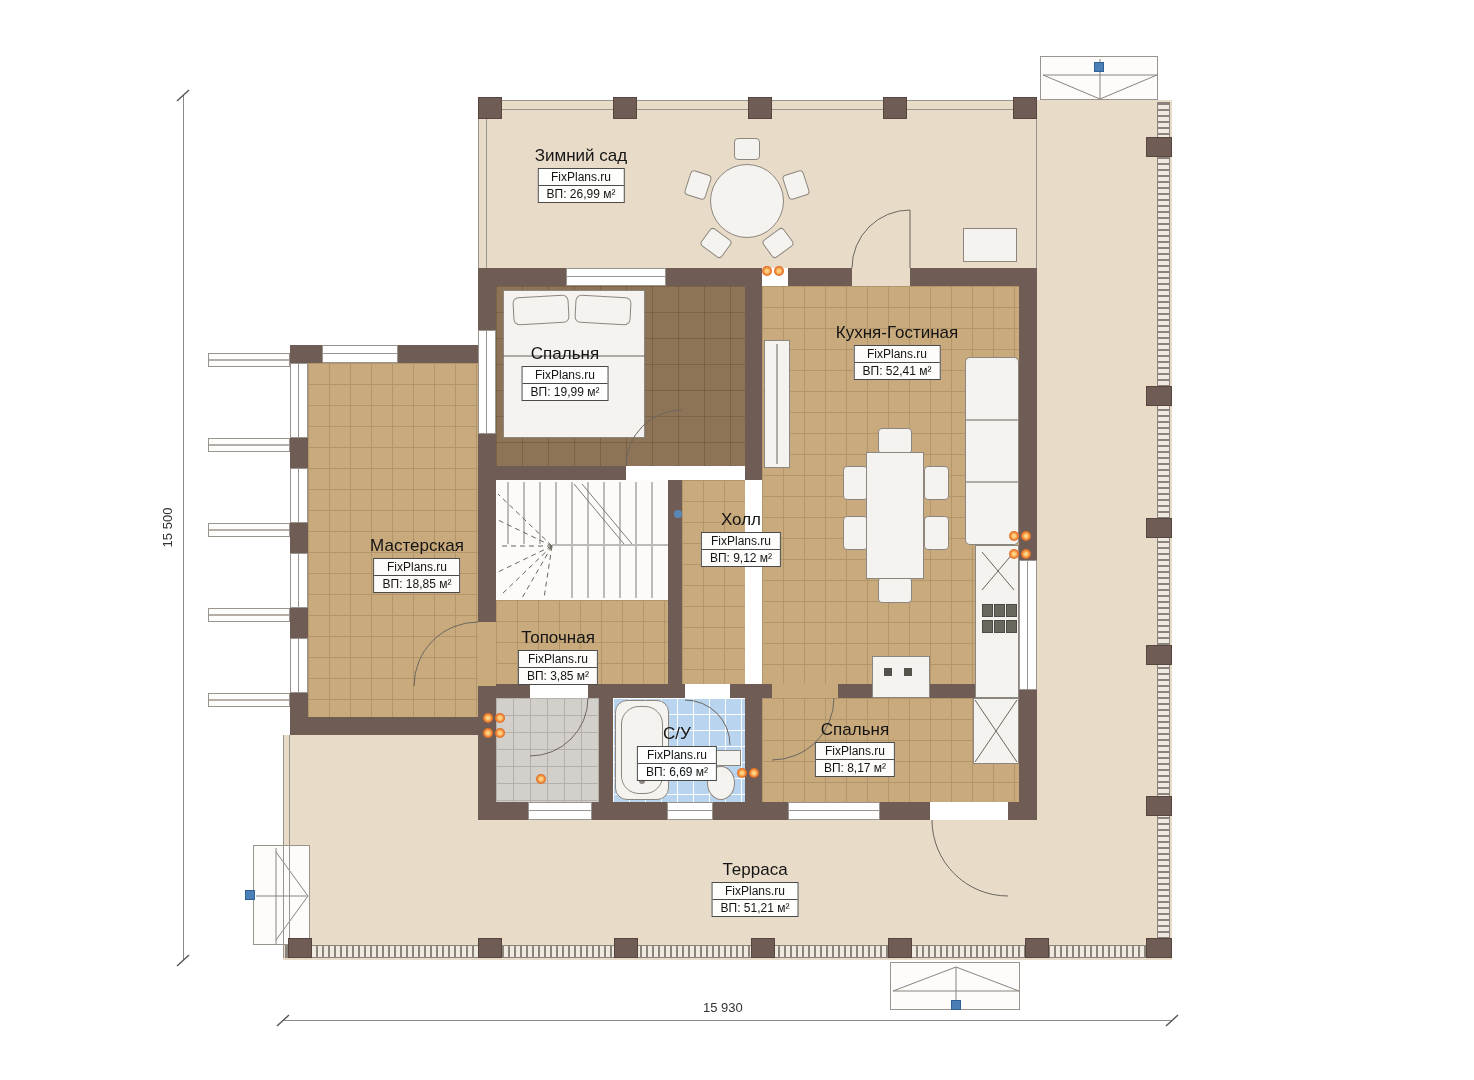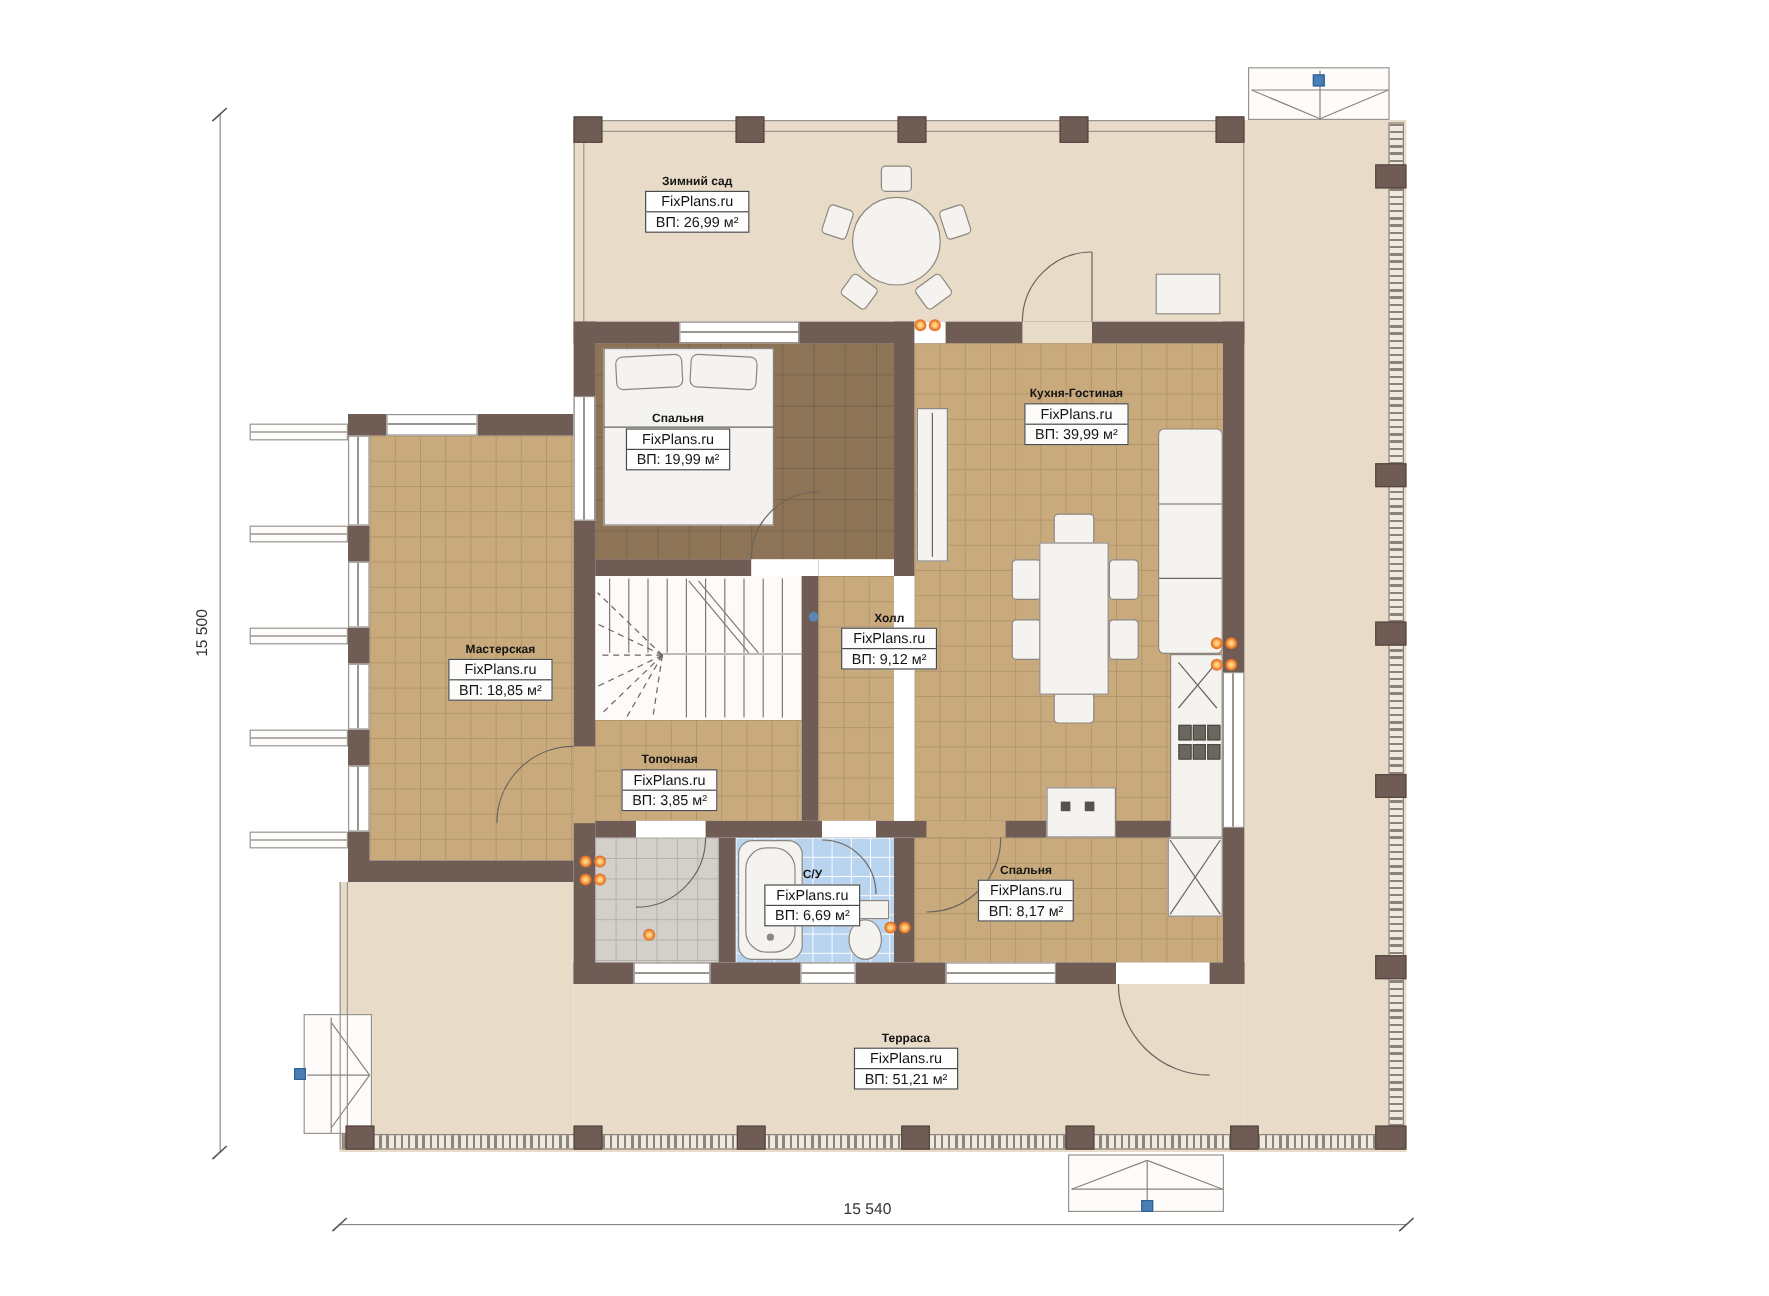"Зимний сад" .label .nm { font-size: 10px -> 17px; font-weight: bold -> normal }
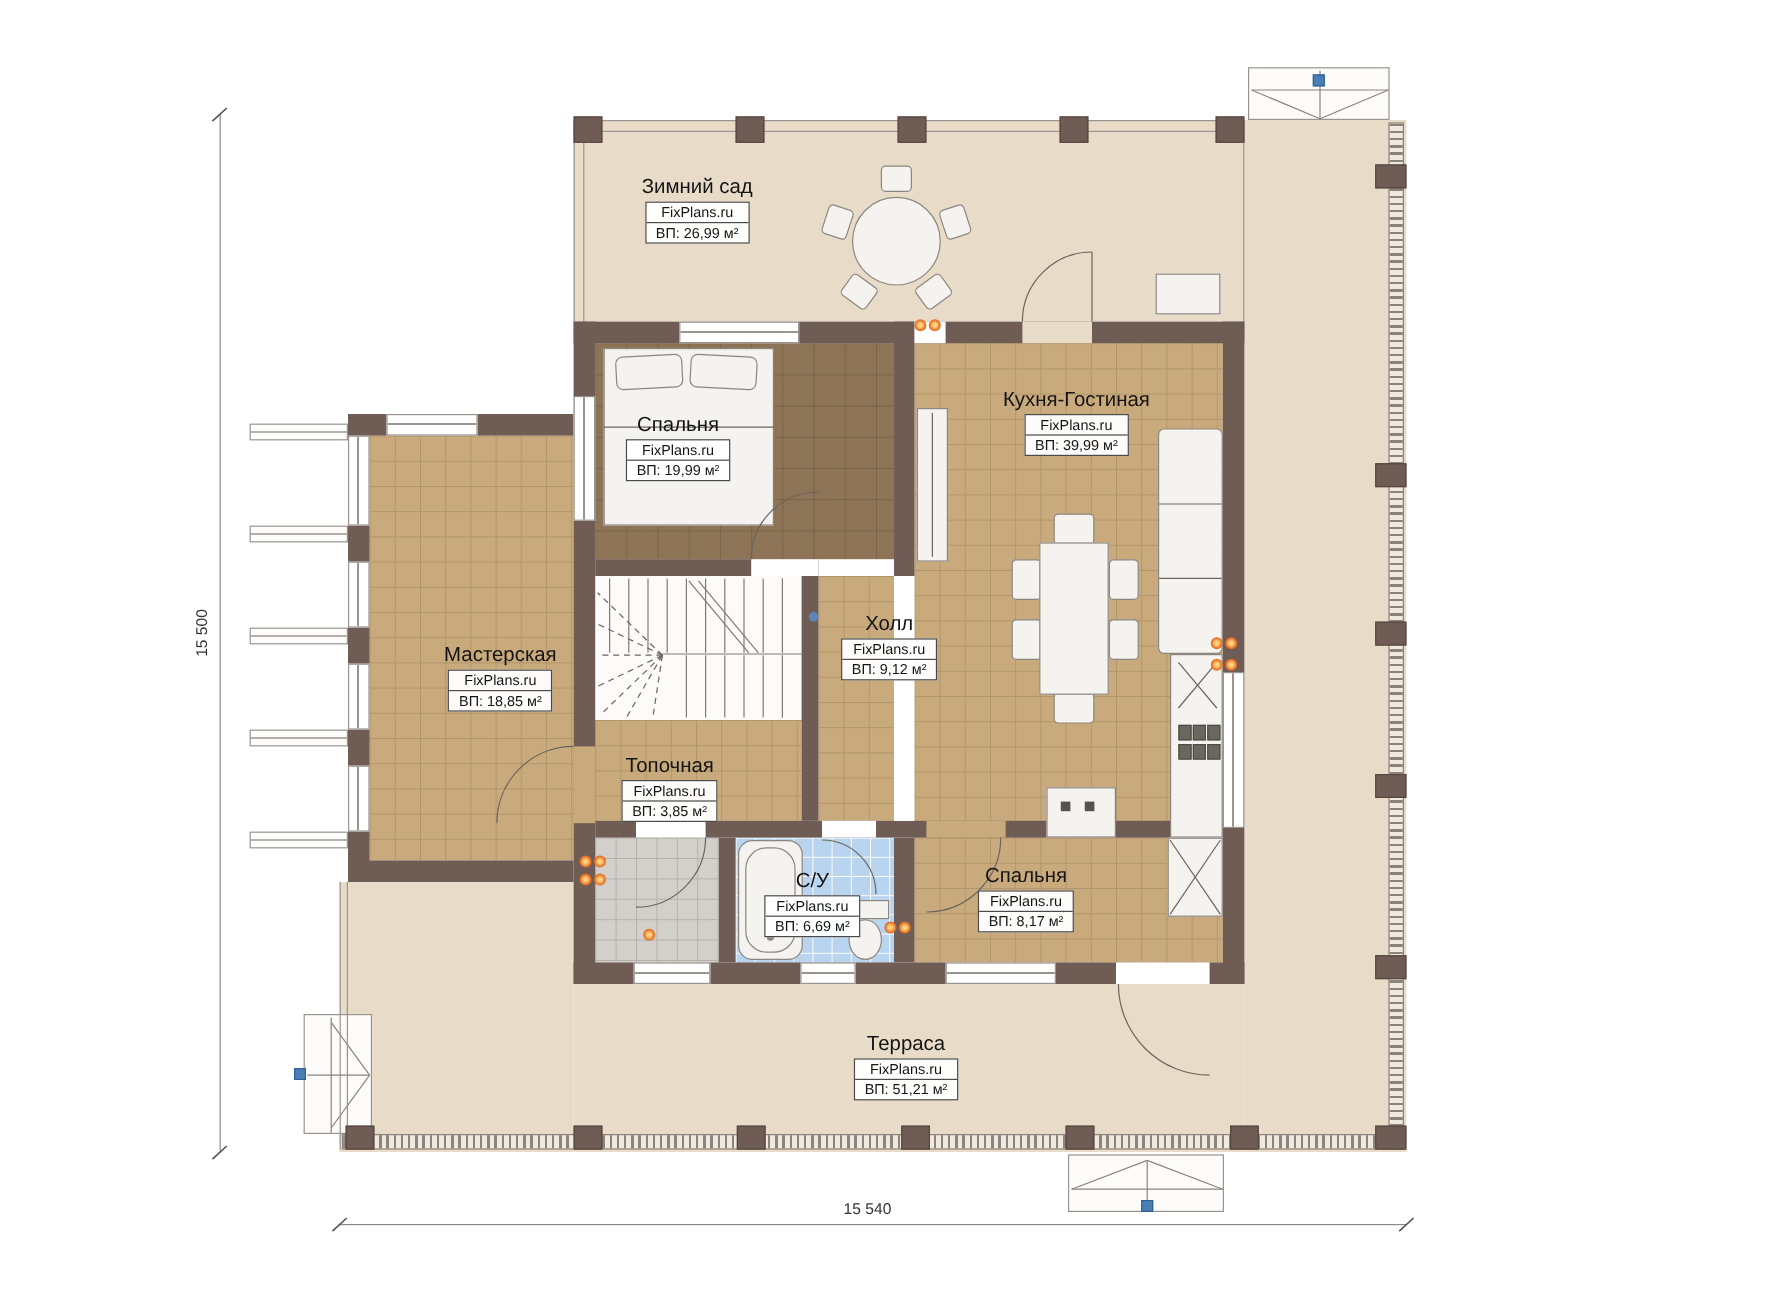"ВП: 39,99 м²" div.row { text: 39,99 -> 52,41 }
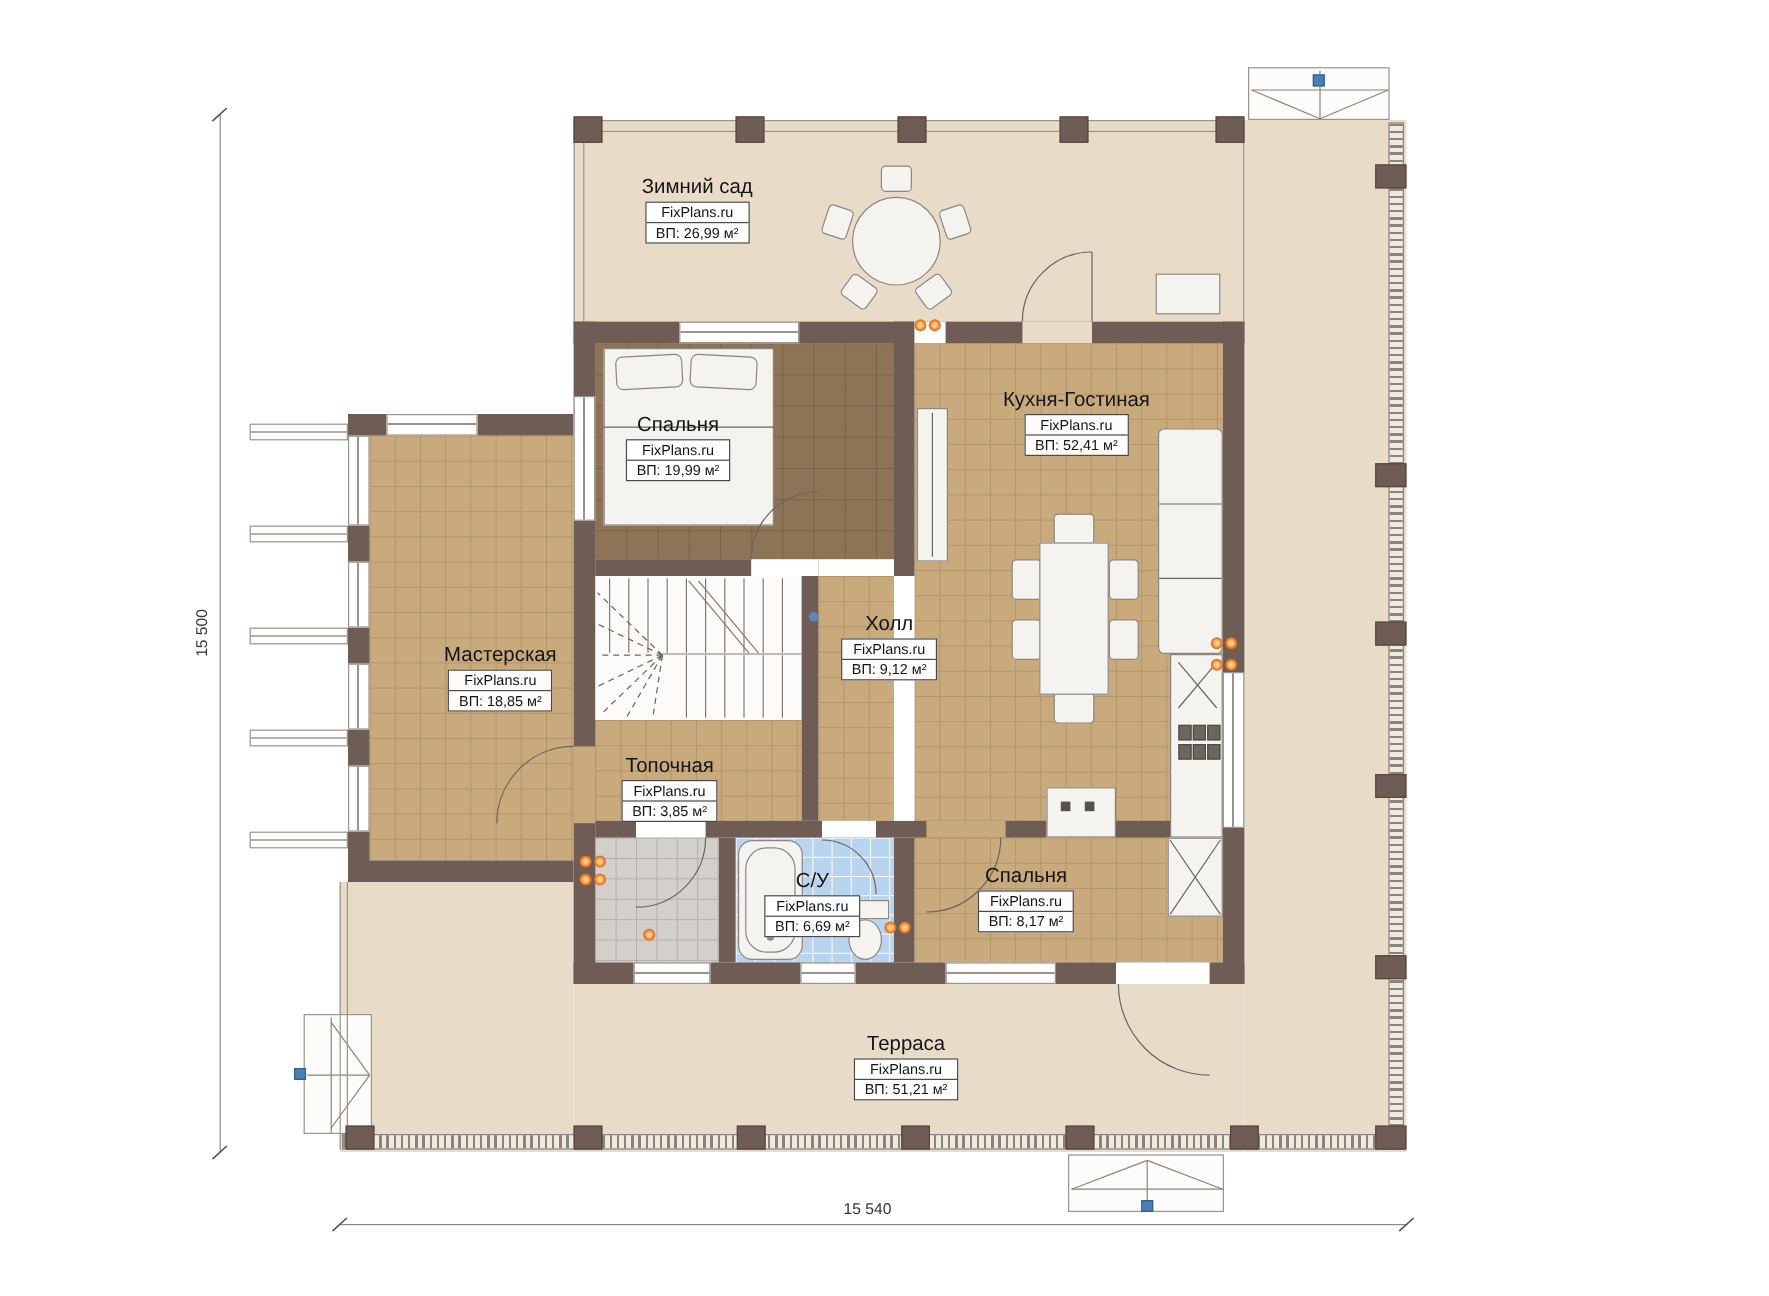"15 540" div.dimtext { text: 15 540 -> 15 930 }
